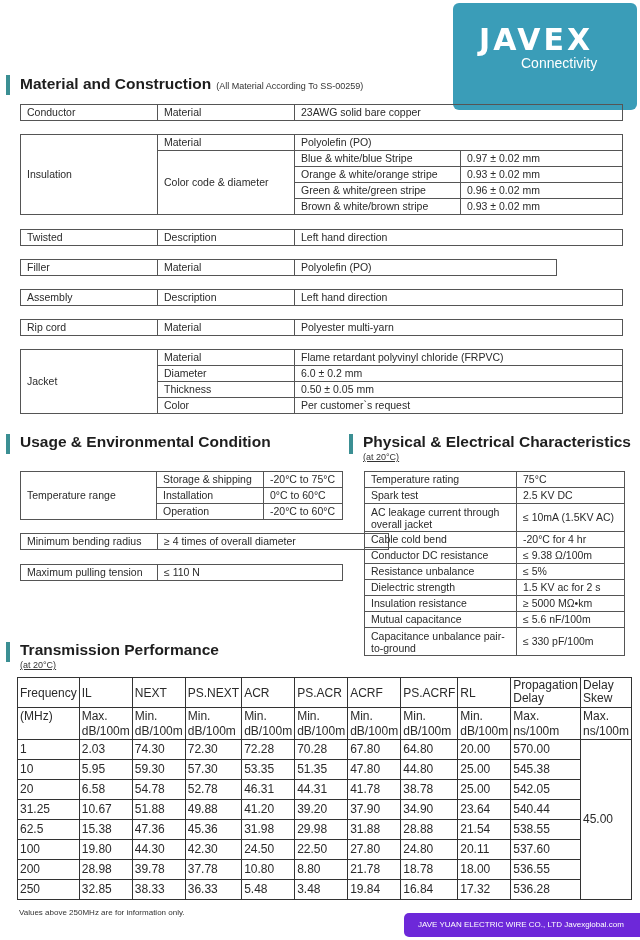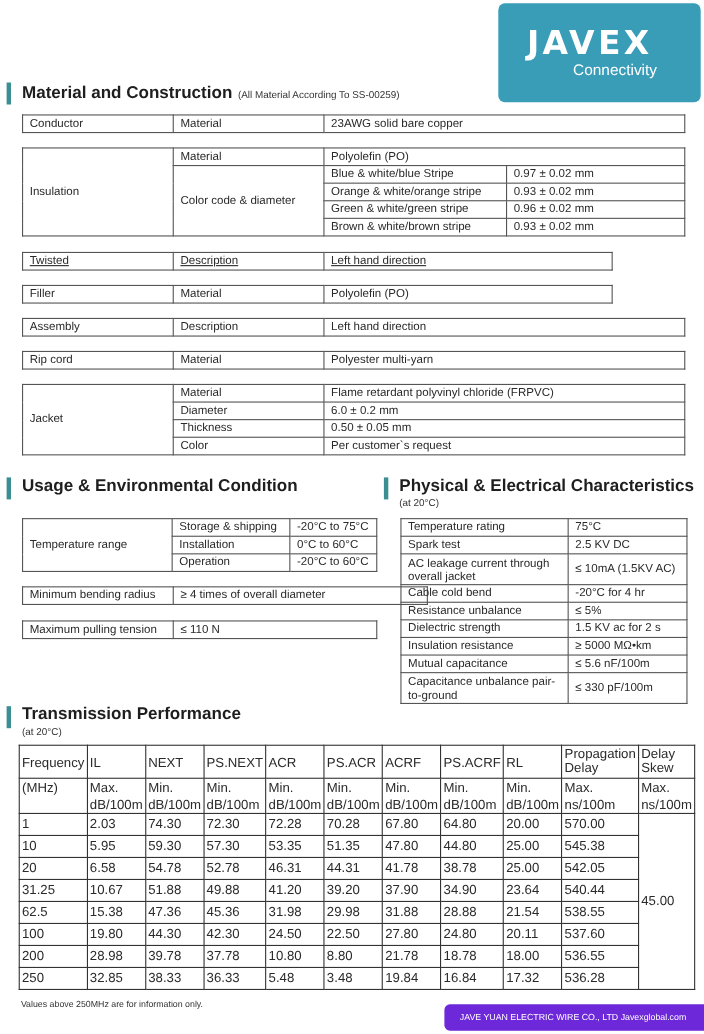"JAVEX" .logo { height: 90px -> 107px }
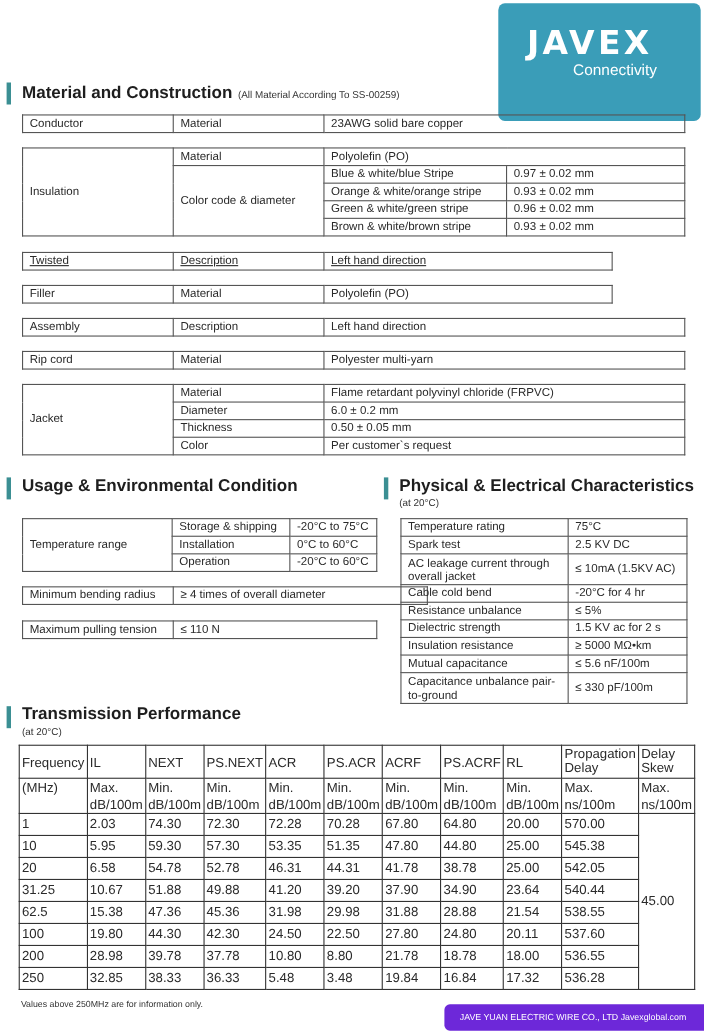"Twisted" table { text-decoration: underline -> none; width: 537px -> 603px }
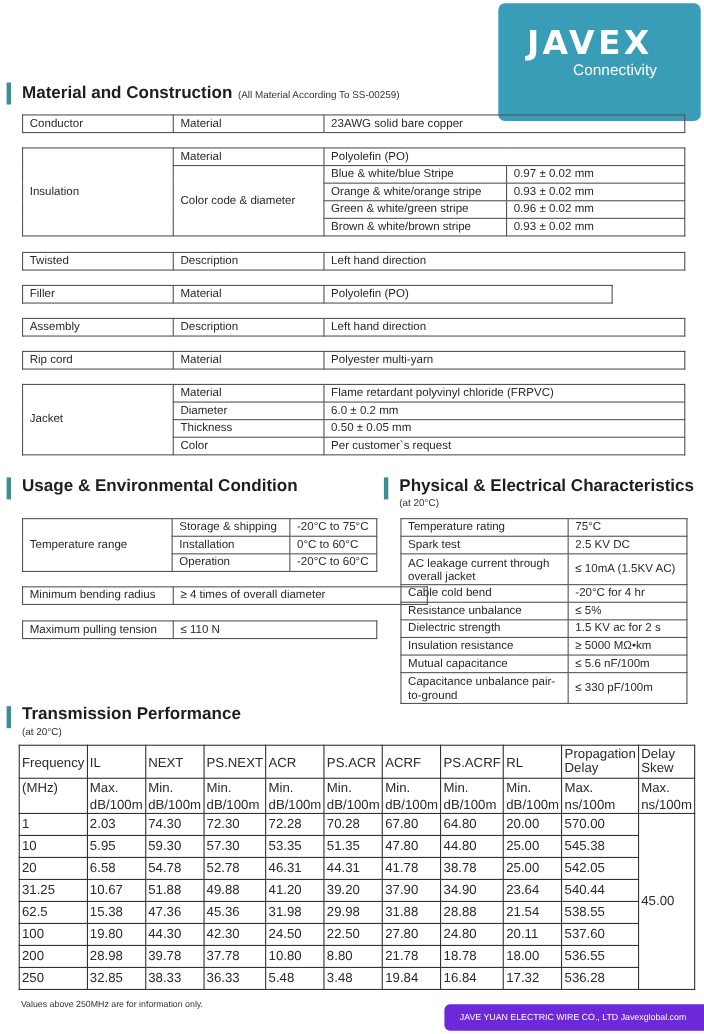"(at 20°C)" .sec-title .sub { text-decoration: none -> underline }
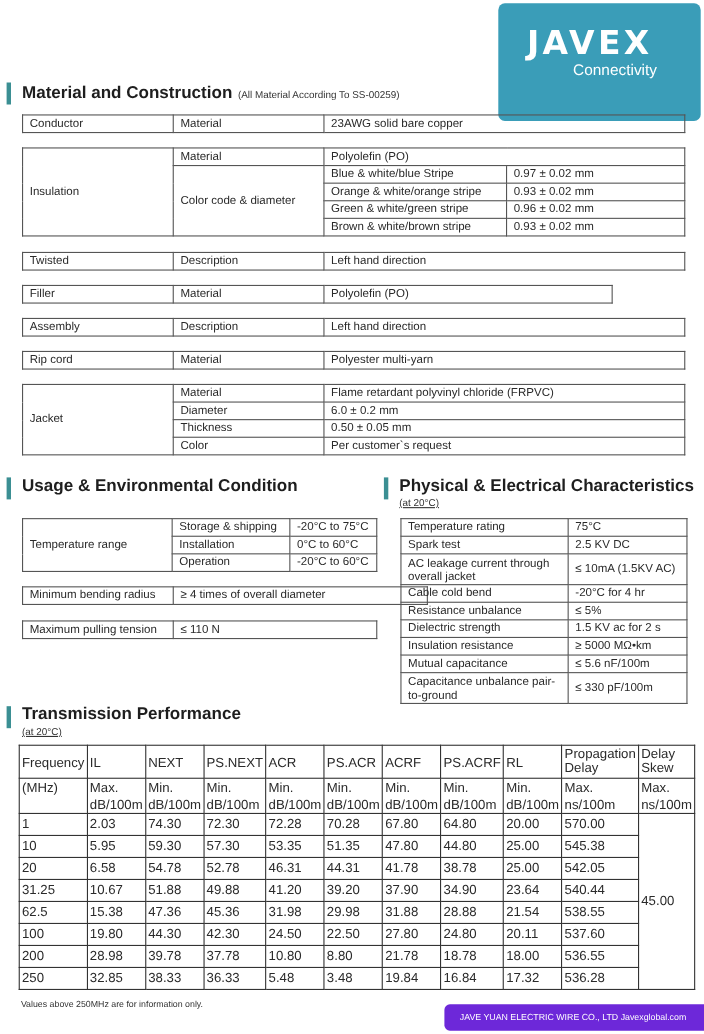"Conductor DC resistance" tr { html: none -> <tr> <td>Conductor DC resistance</td> <td>≤ 9.38 Ω/100m</td> </tr> }
